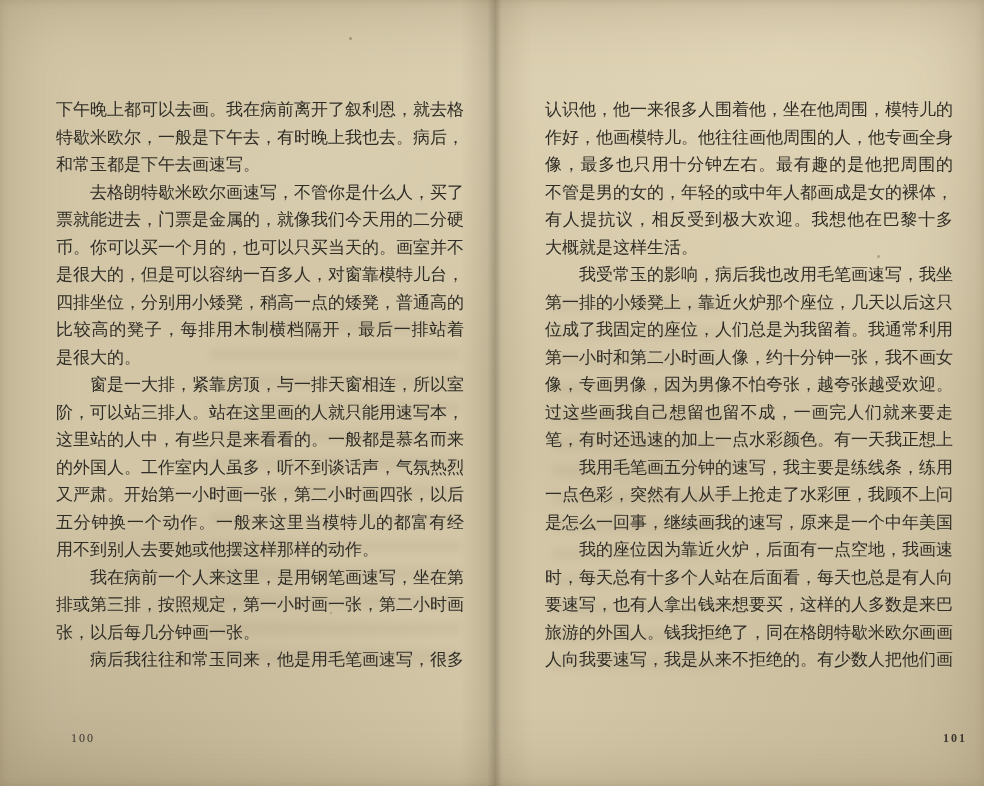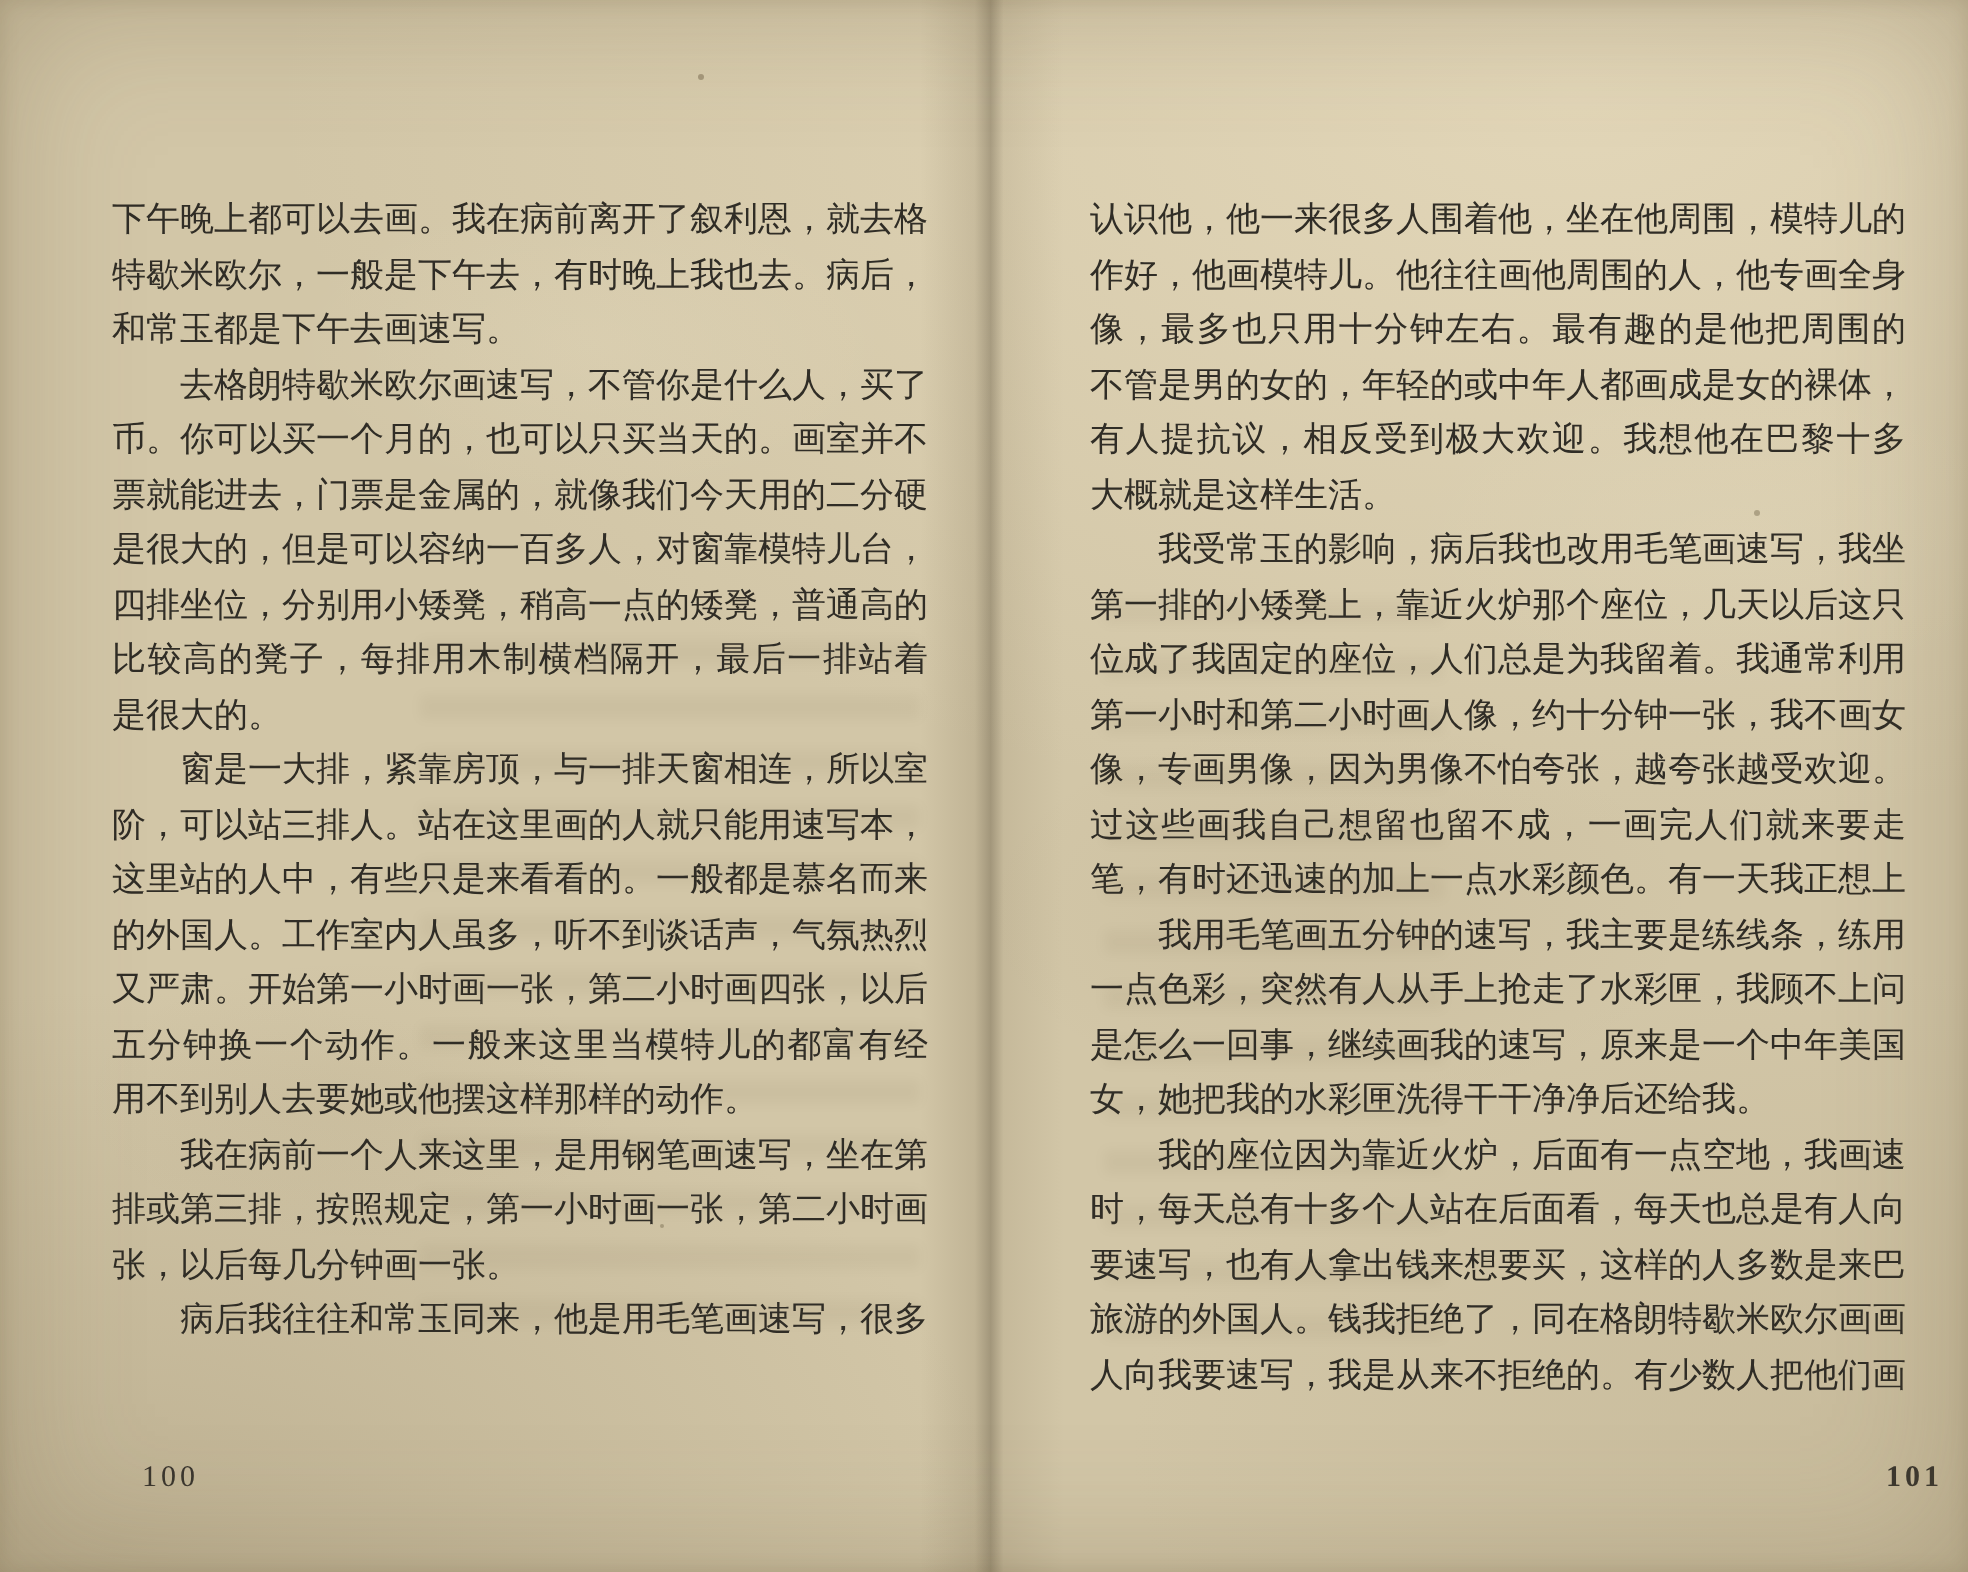"币。你可以买一个月的，也可以只买当天的。画室并不" div.line { order: before "票就能进去，门票是金属的，就像我们今天用的二分硬" -> after "票就能进去，门票是金属的，就像我们今天用的二分硬" }
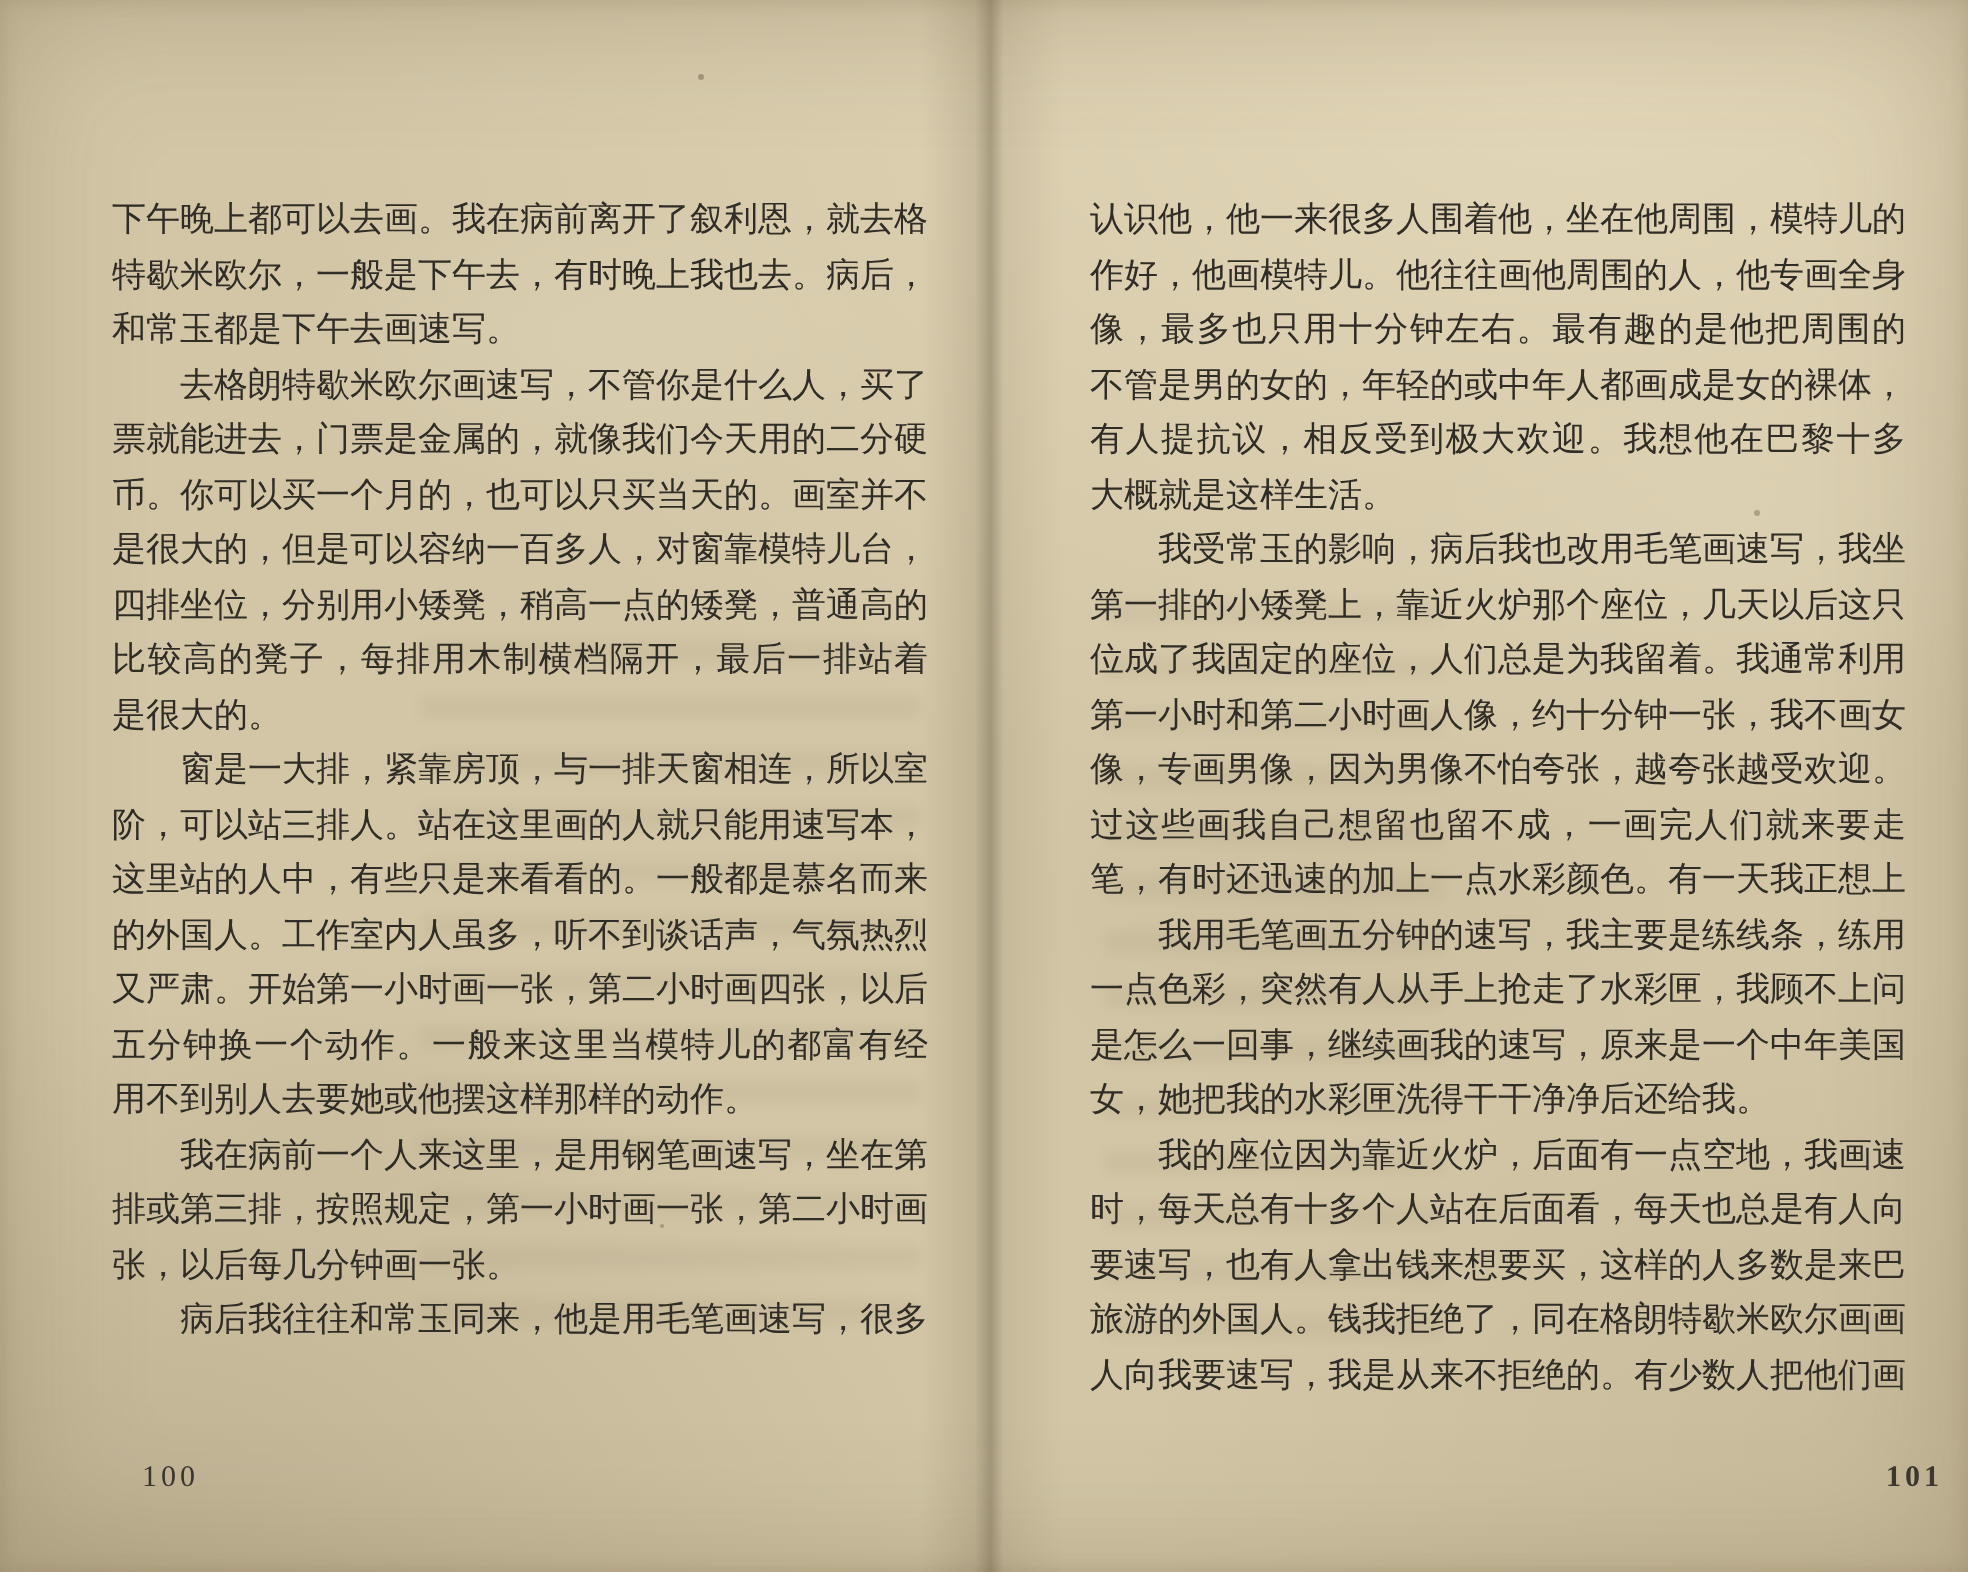"女，她把我的水彩匣洗得干干净净后还给我。" div.line { html: <div>女，她把我的水彩匣洗得干干净净后还给我。</div> -> none }
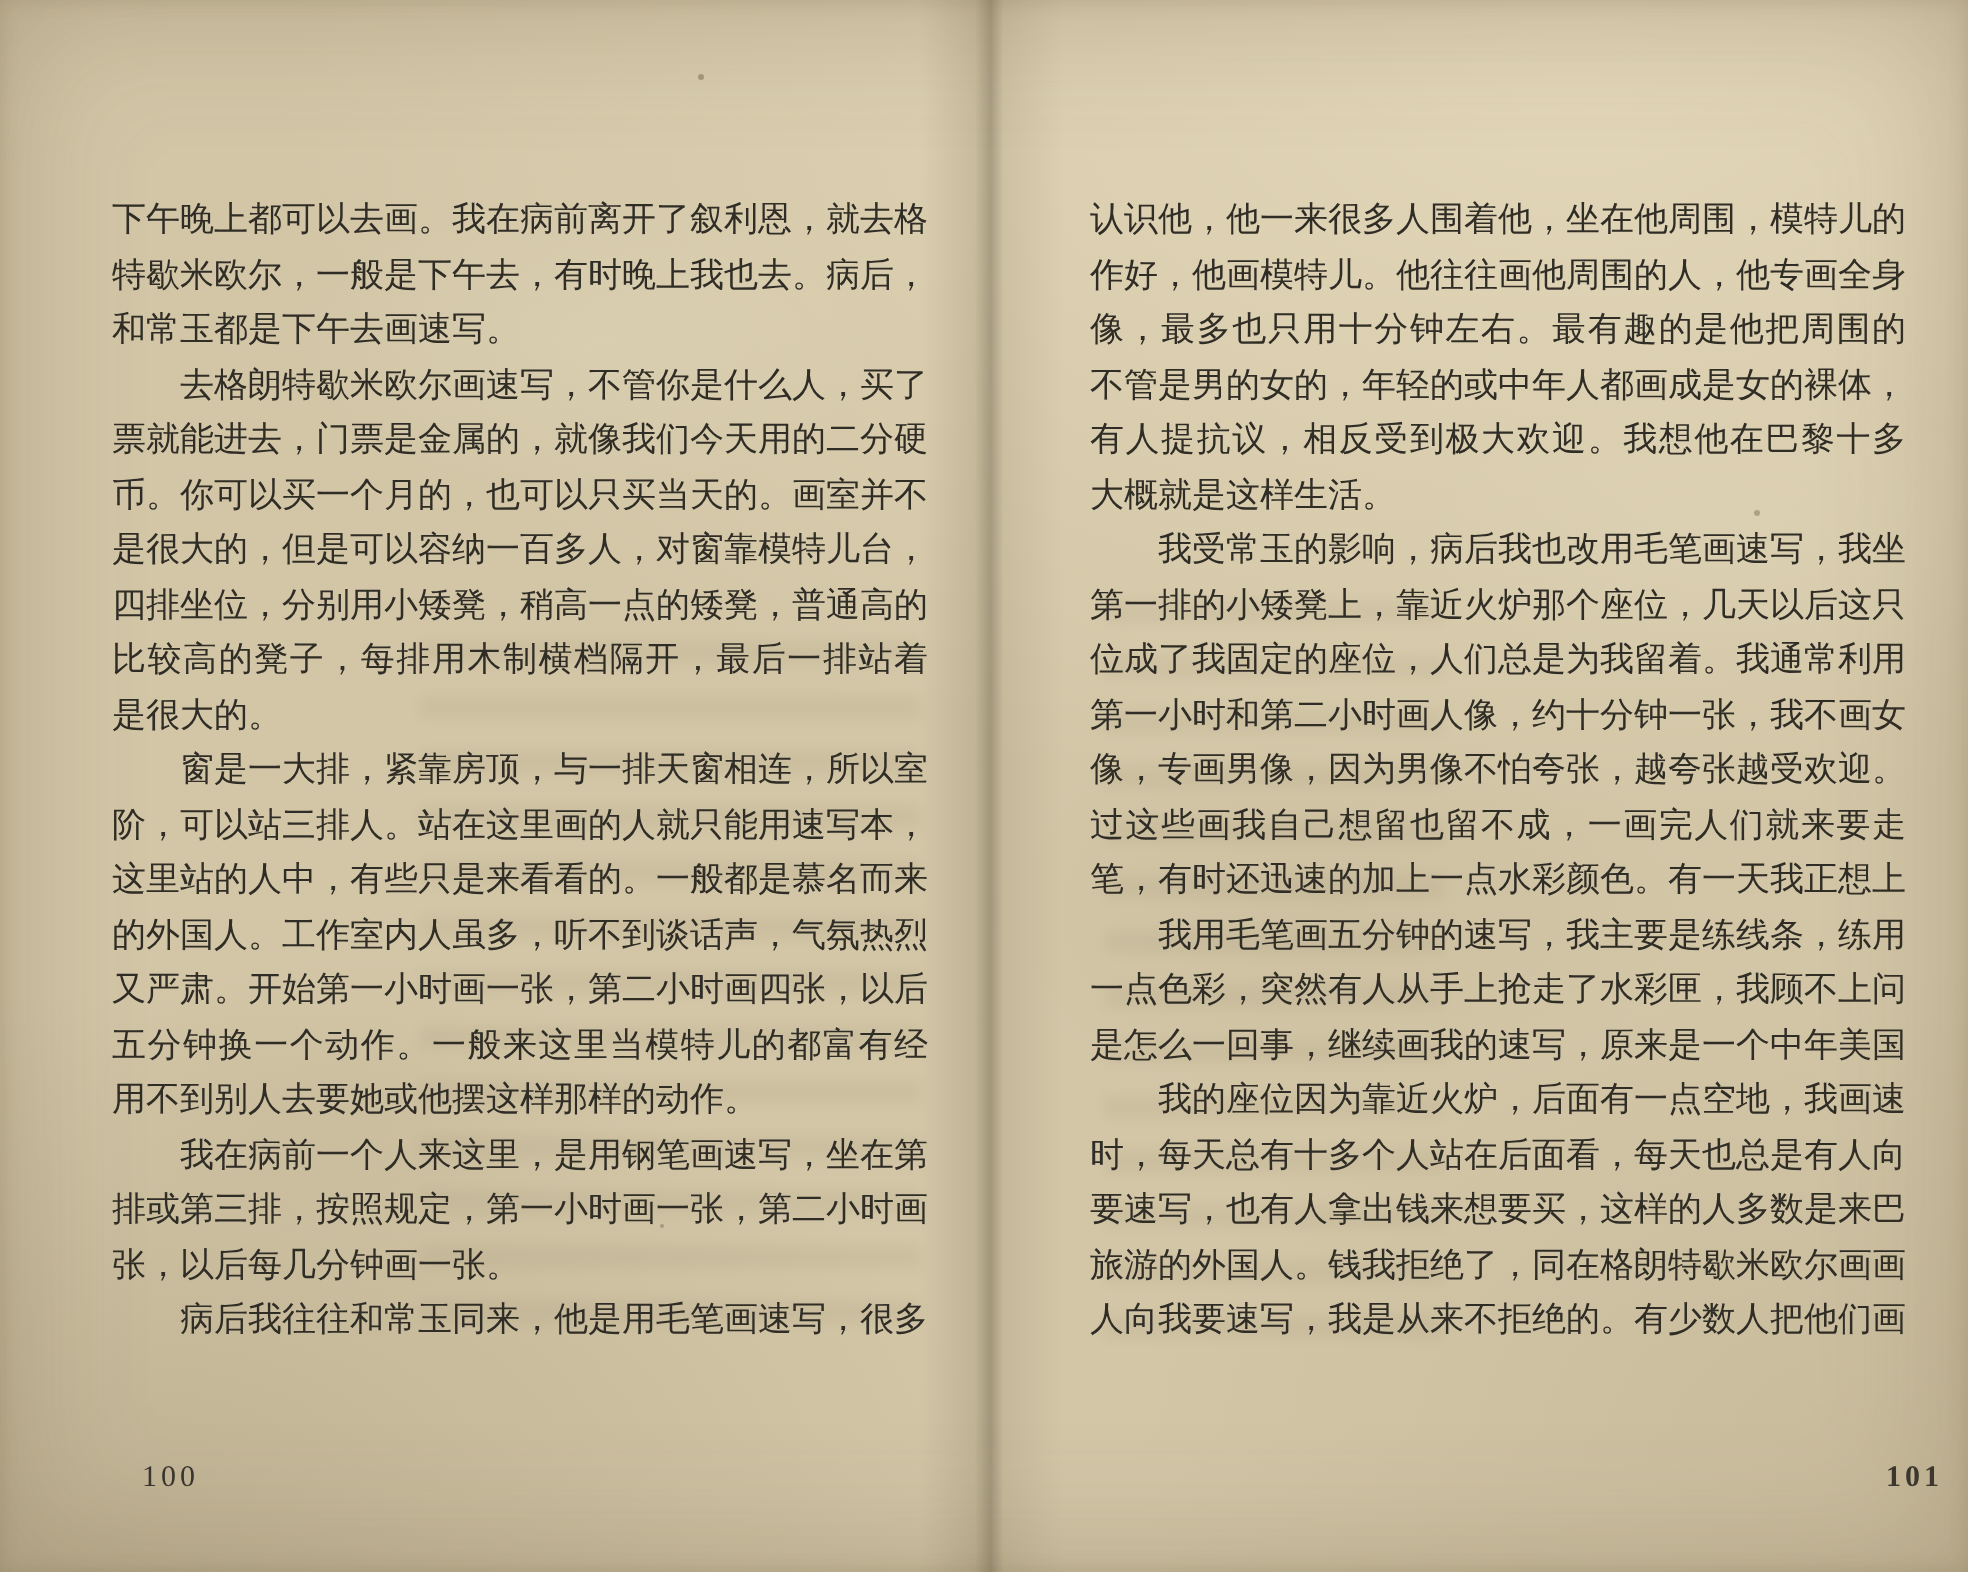"100" .pagenum { font-size: 15px -> 12px }
